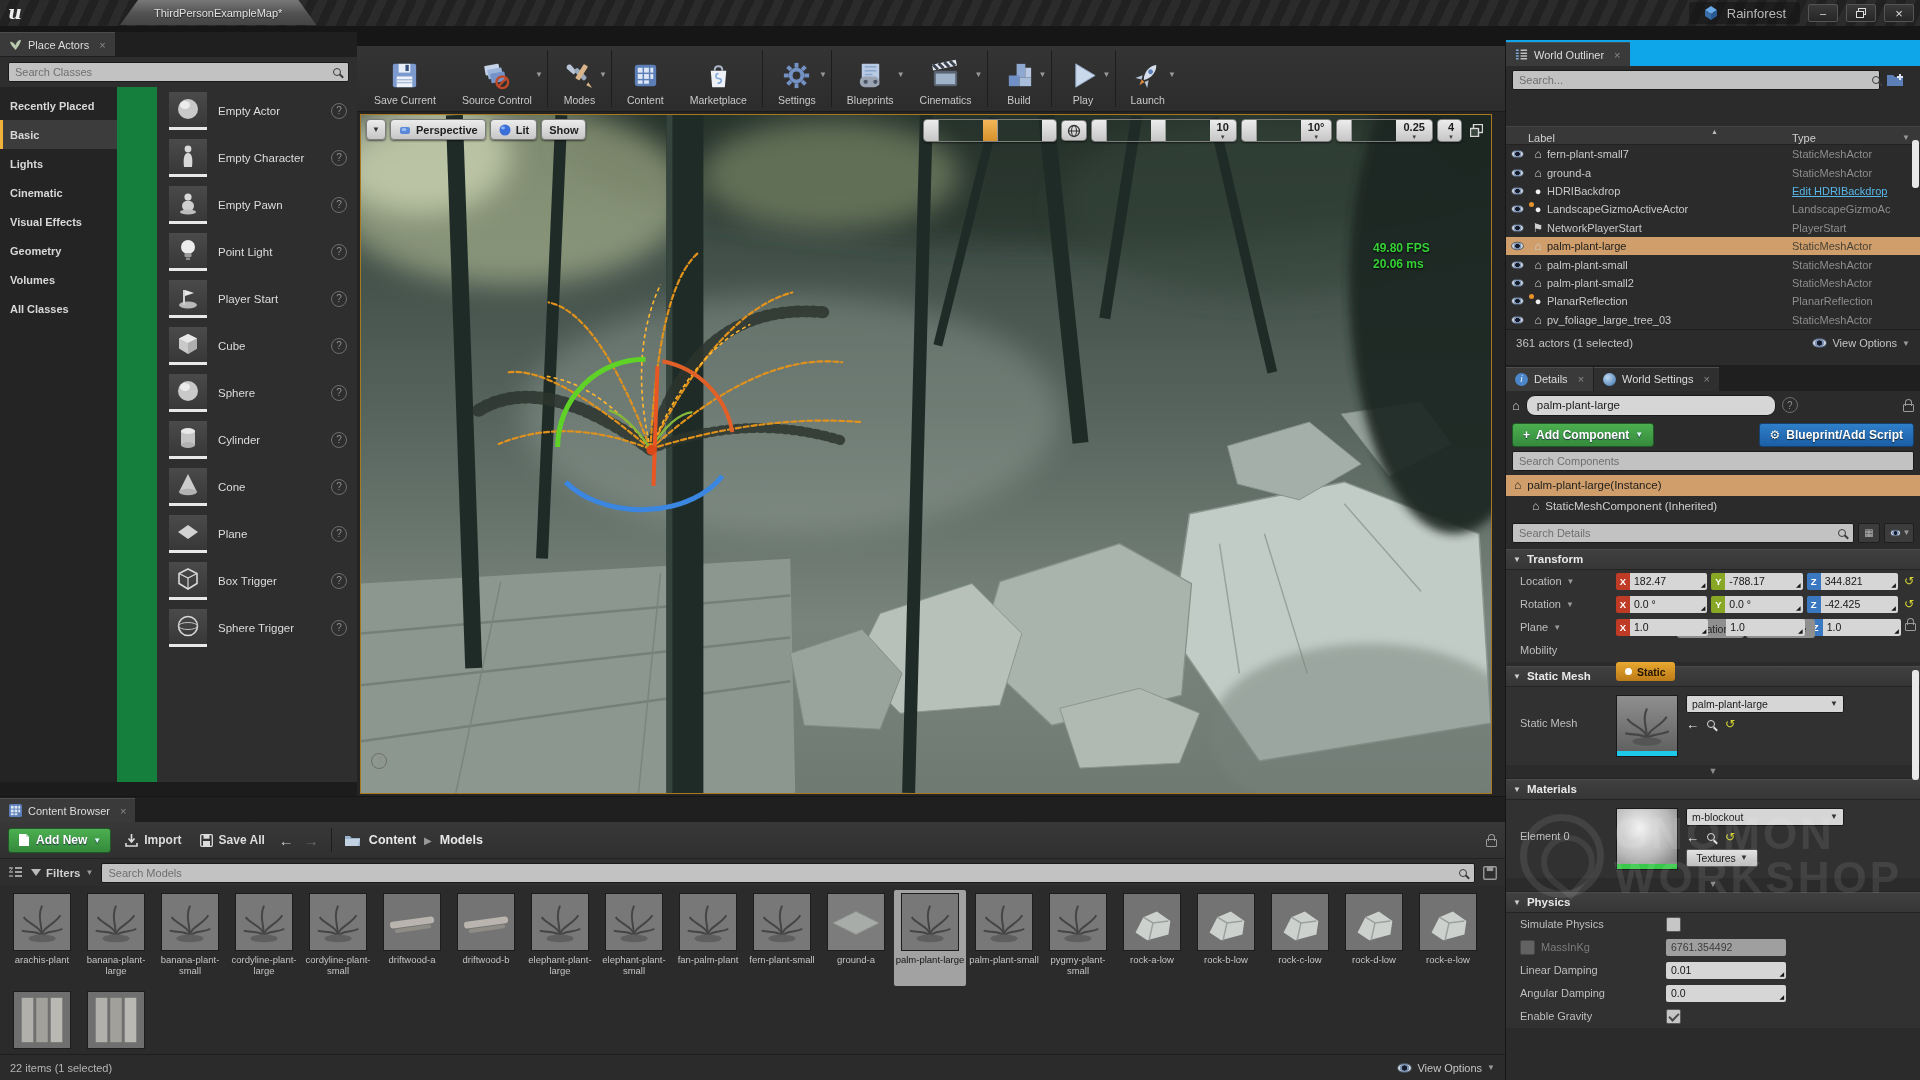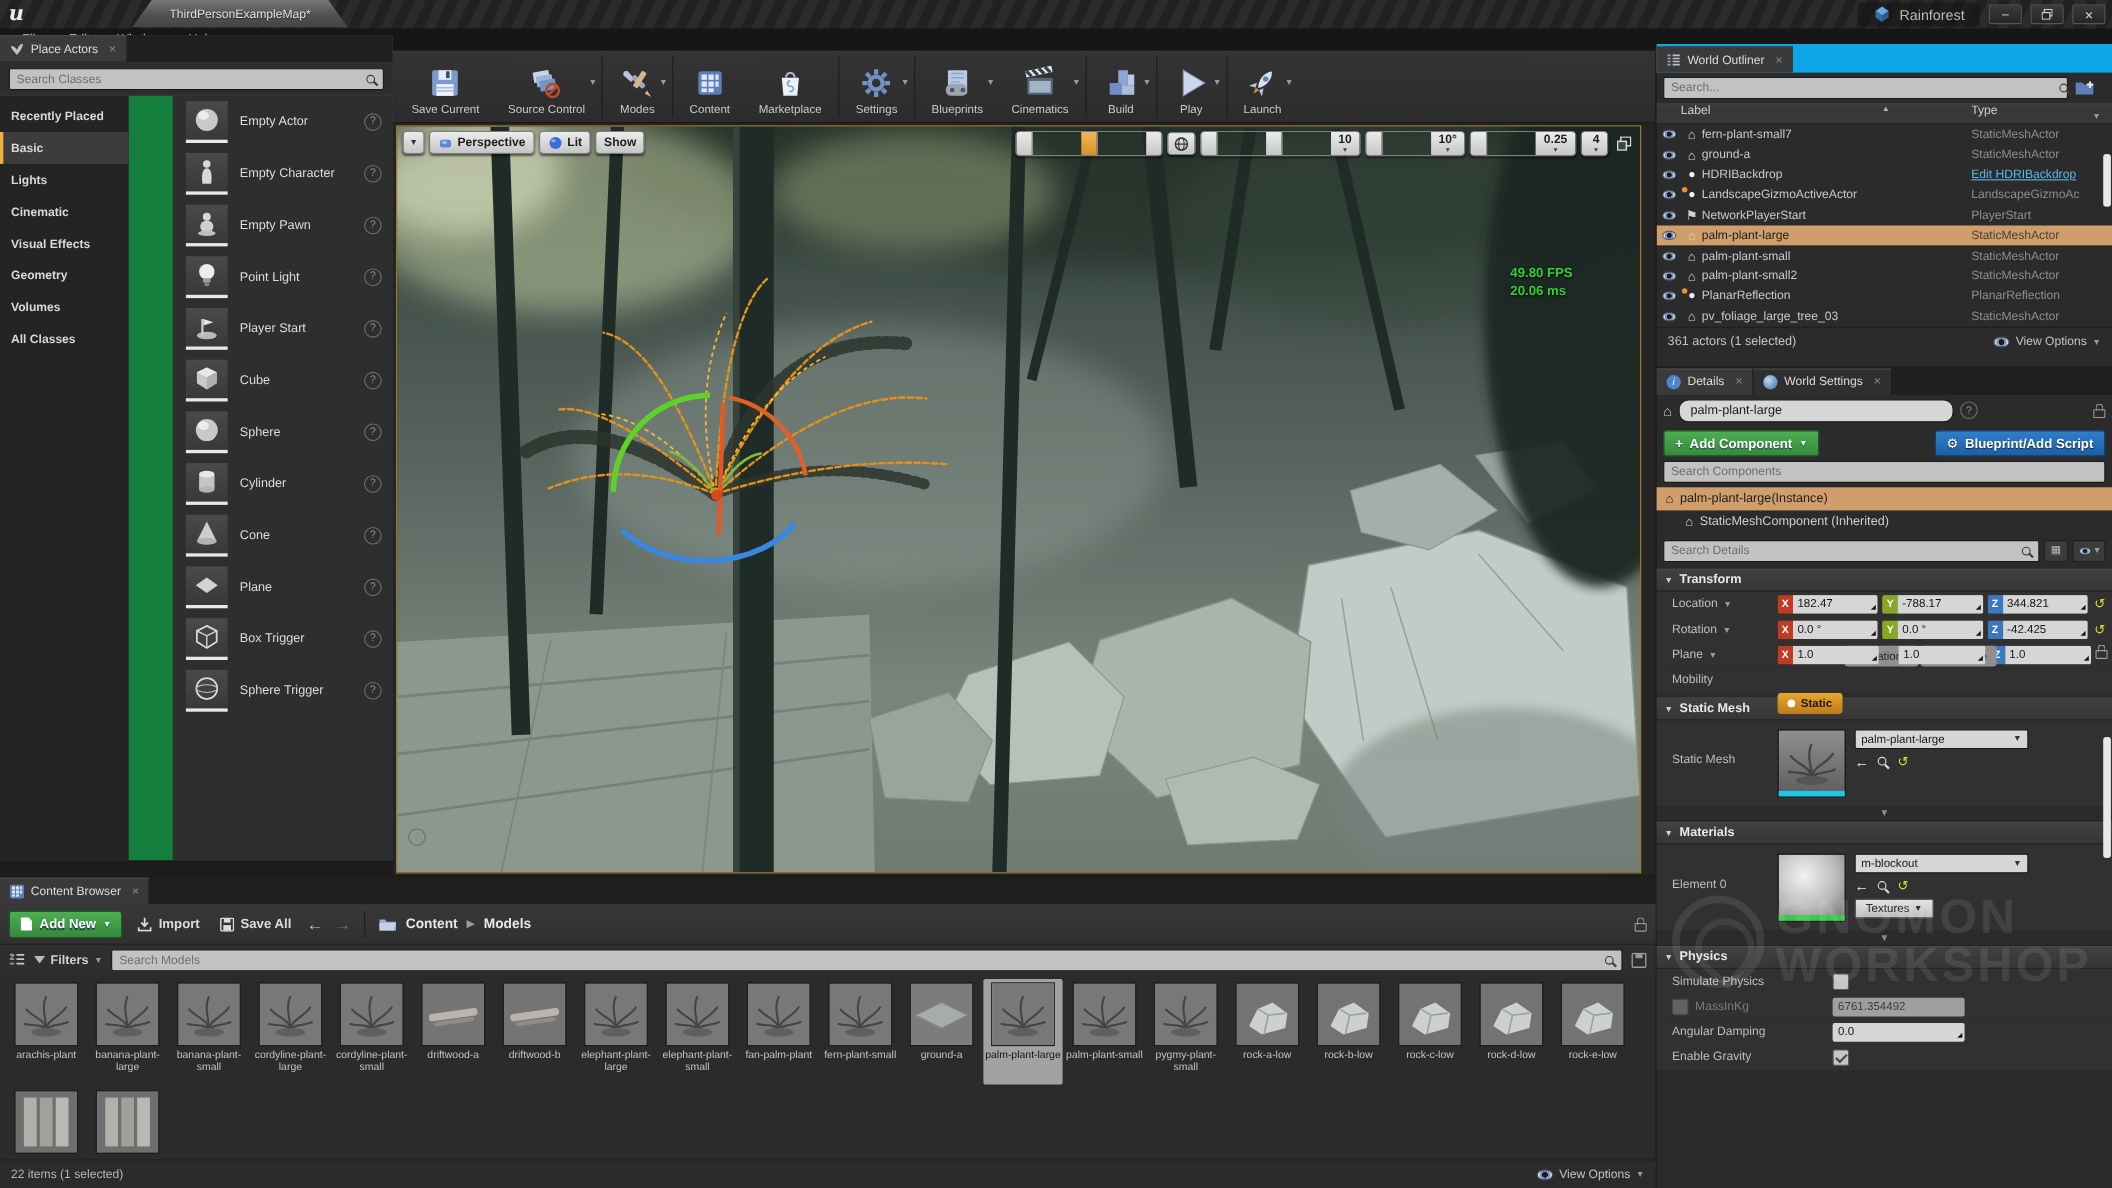"Label" .ol-head { align-items: flex-start -> flex-end; margin-top: none -> 32px }
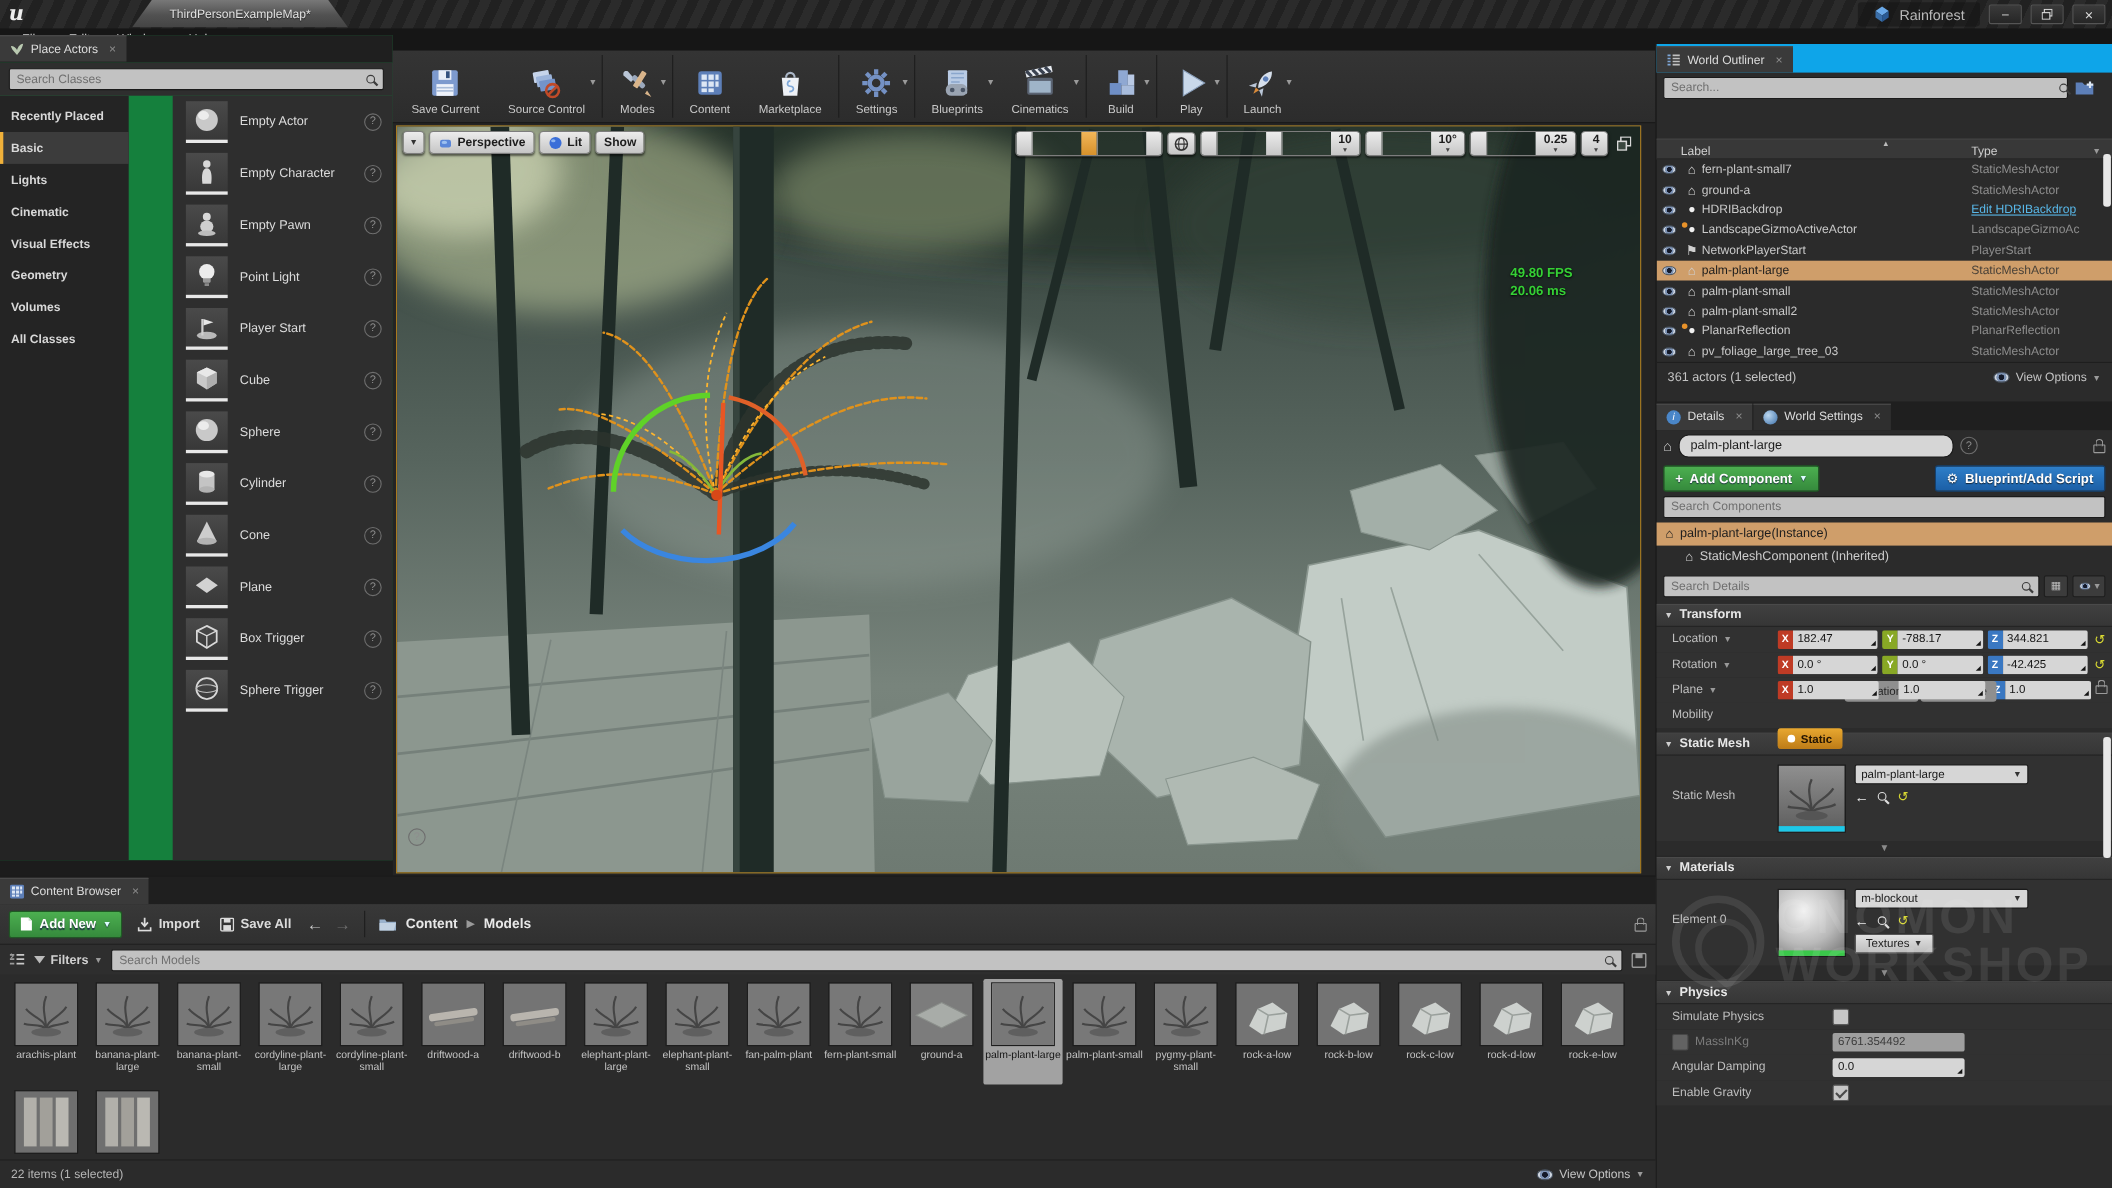"Linear Damping" div.ph-row { html: none -> <div> <span>Linear Damping</span> <span>0.01</span> </div> }
